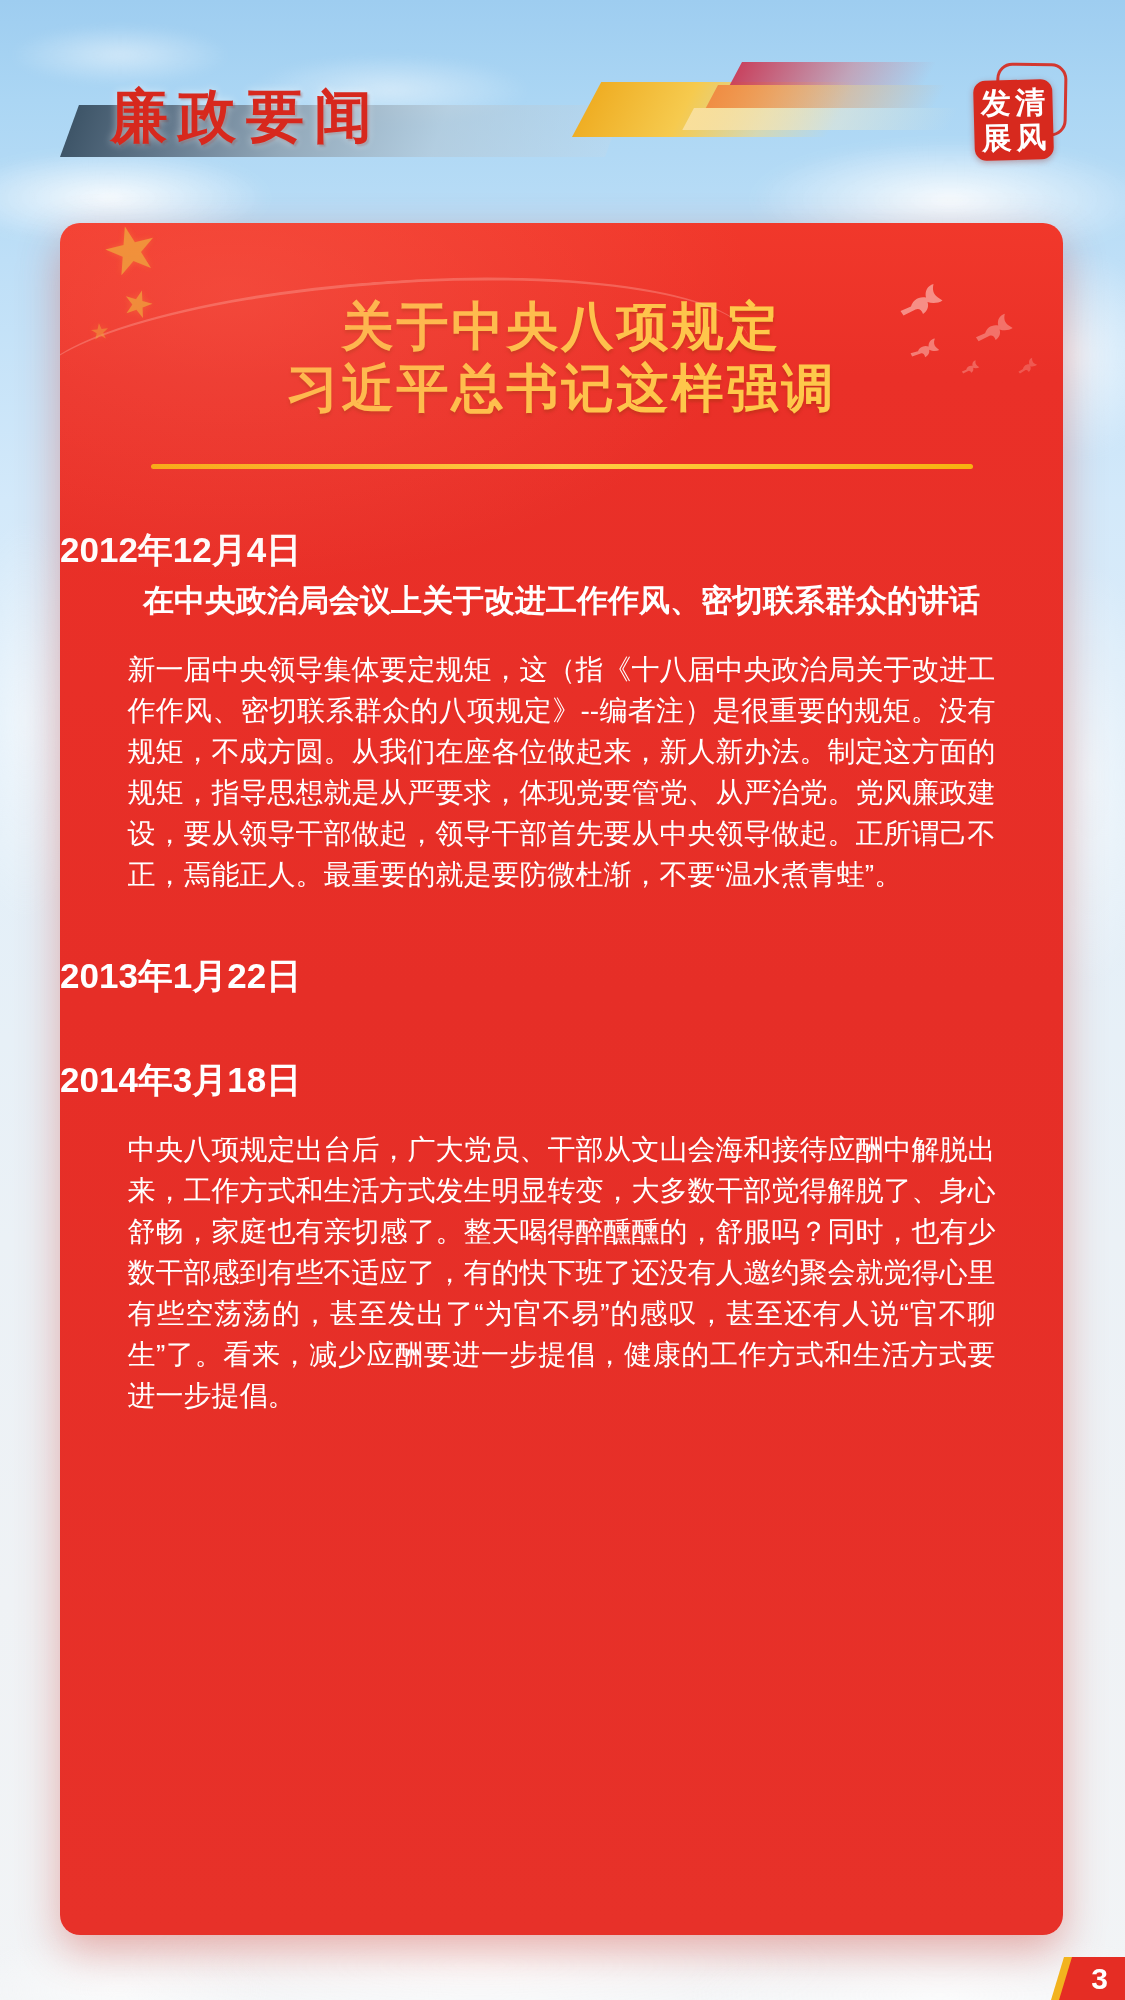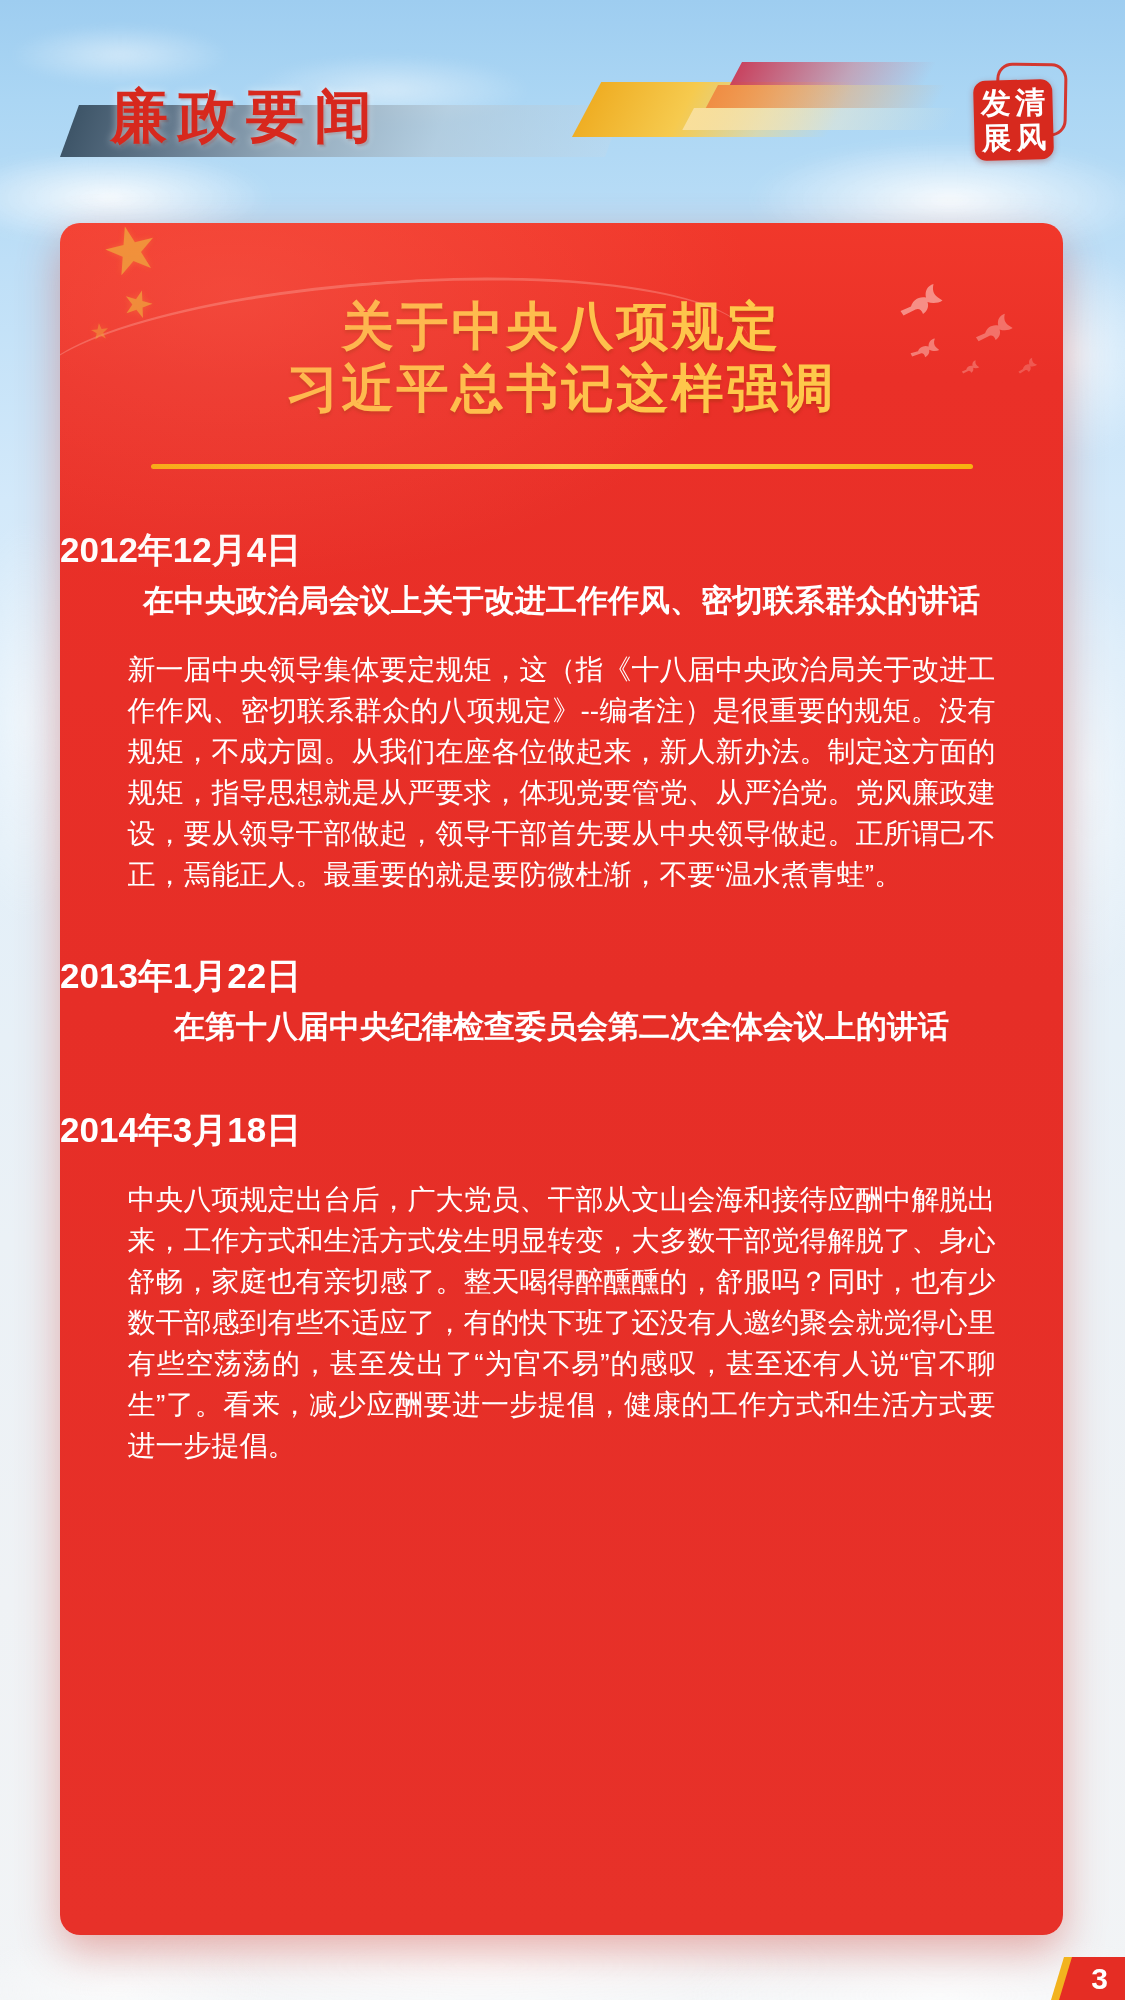"在第十八届中央纪律检查委员会第二次全体会议上的讲话" h3.section-title { html: <h3>在第十八届中央纪律检查委员会第二次全体会议上的讲话</h3> -> none }
